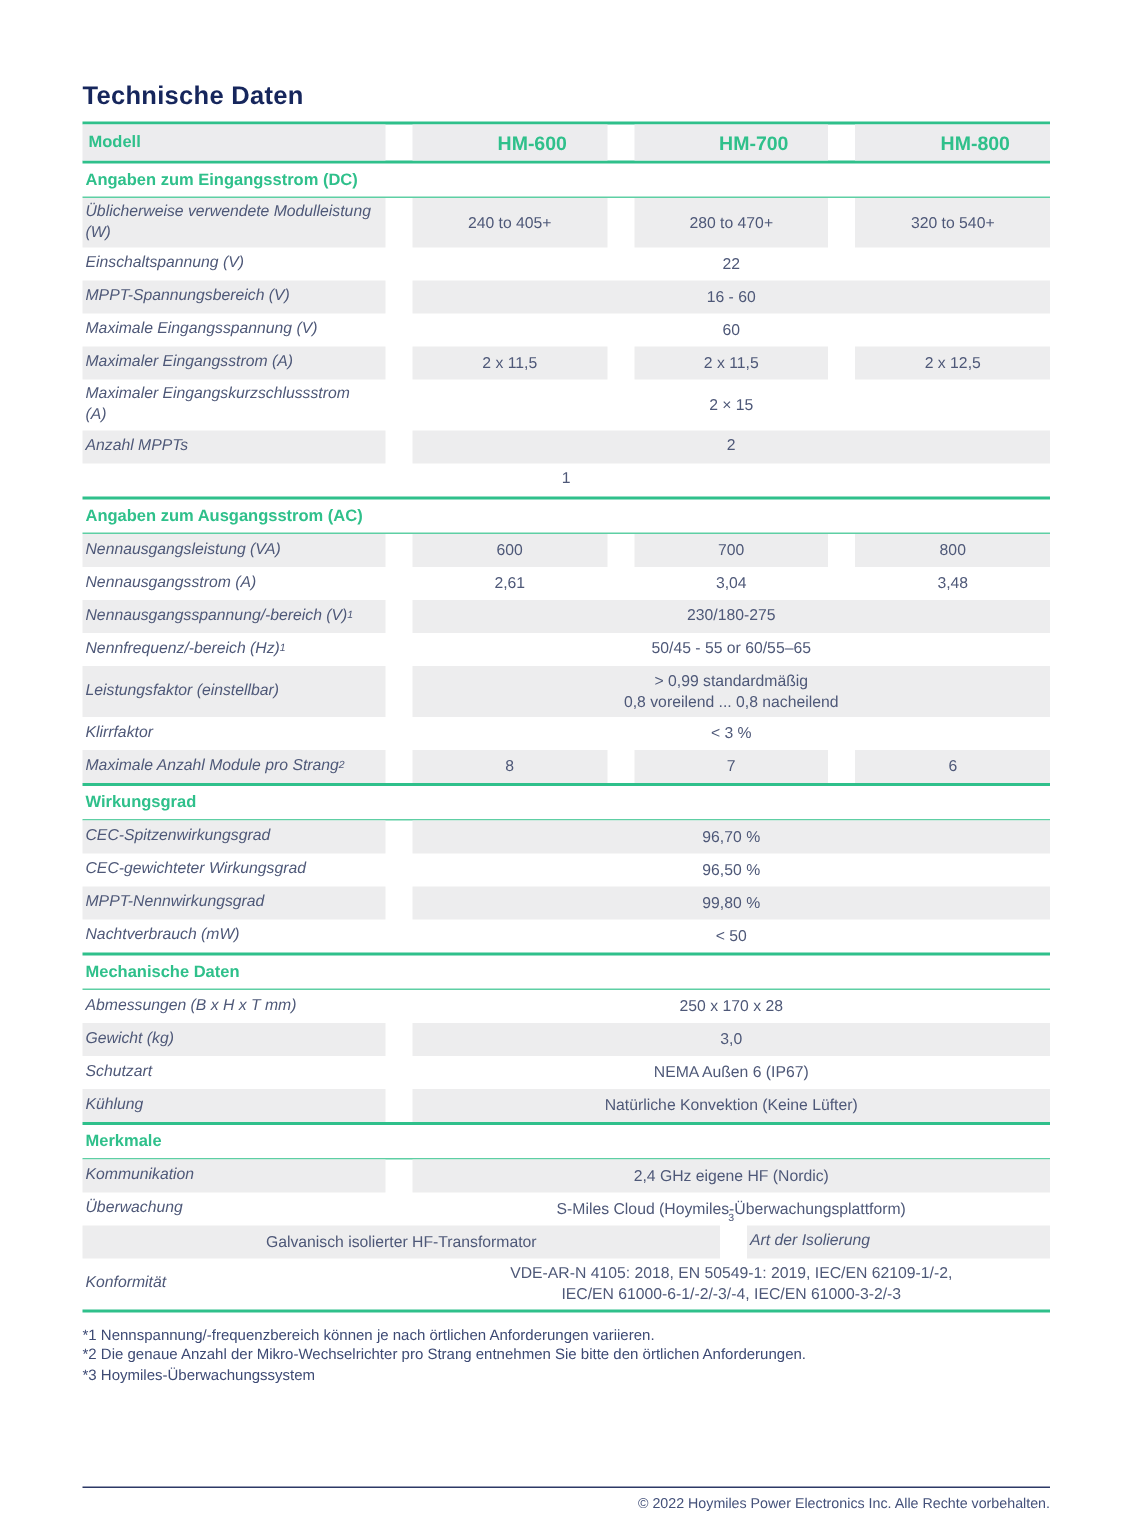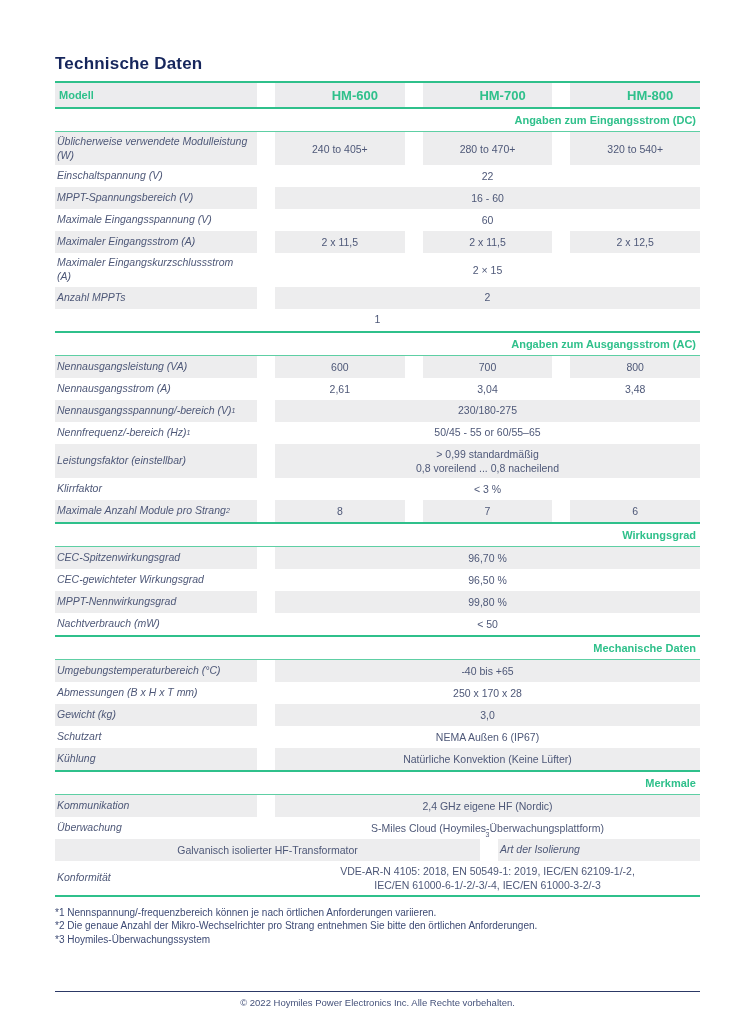"Angaben zum Eingangsstrom (DC)" .section-title { text-align: right -> none }
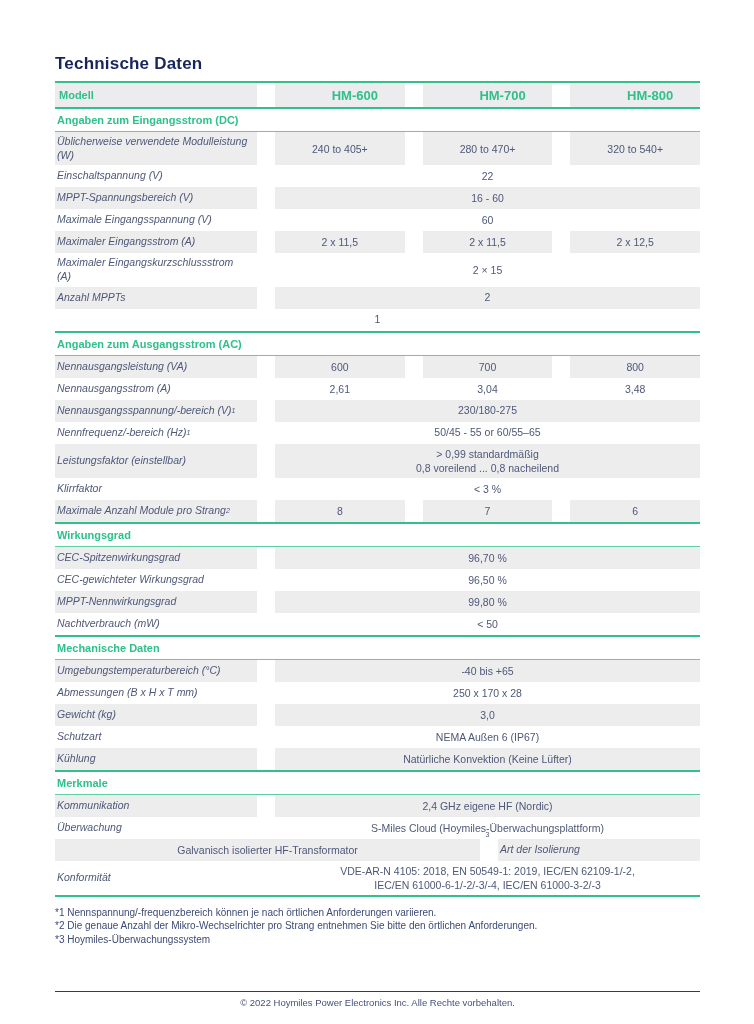"Umgebungstemperaturbereich (°C)" div.row { html: <div> <div>Umgebungstemperaturbereich (°C)</div> <div>-40 bis +65</div> </div> -> none }
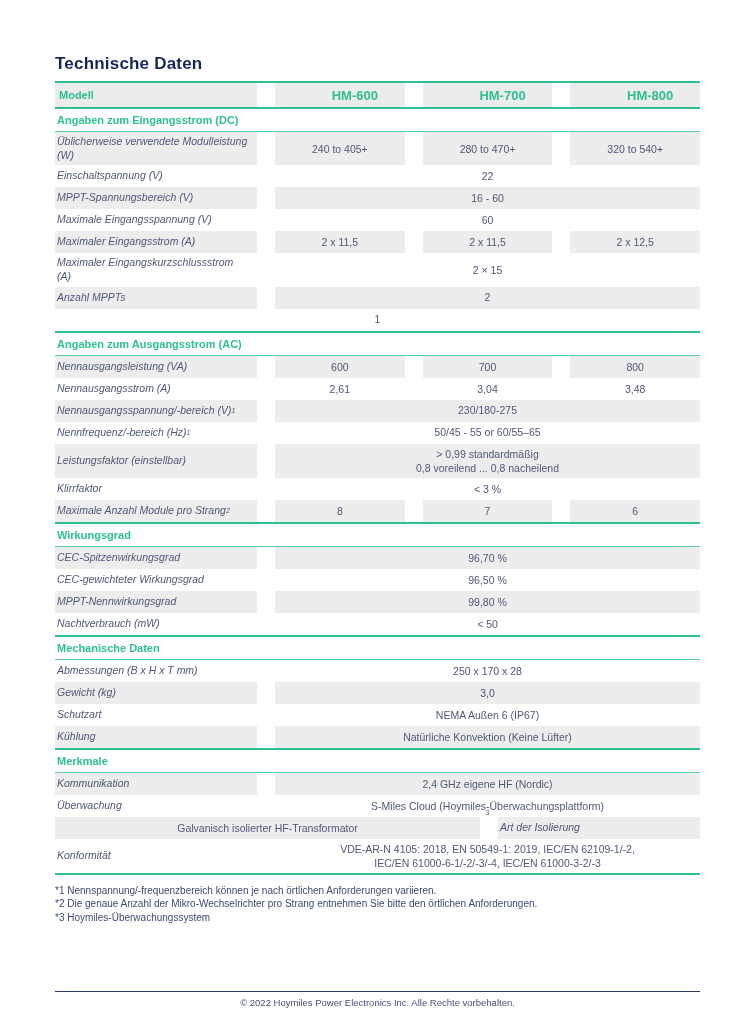"© 2022 Hoymiles Power Electronics" .footer-text { text-align: center -> right }
